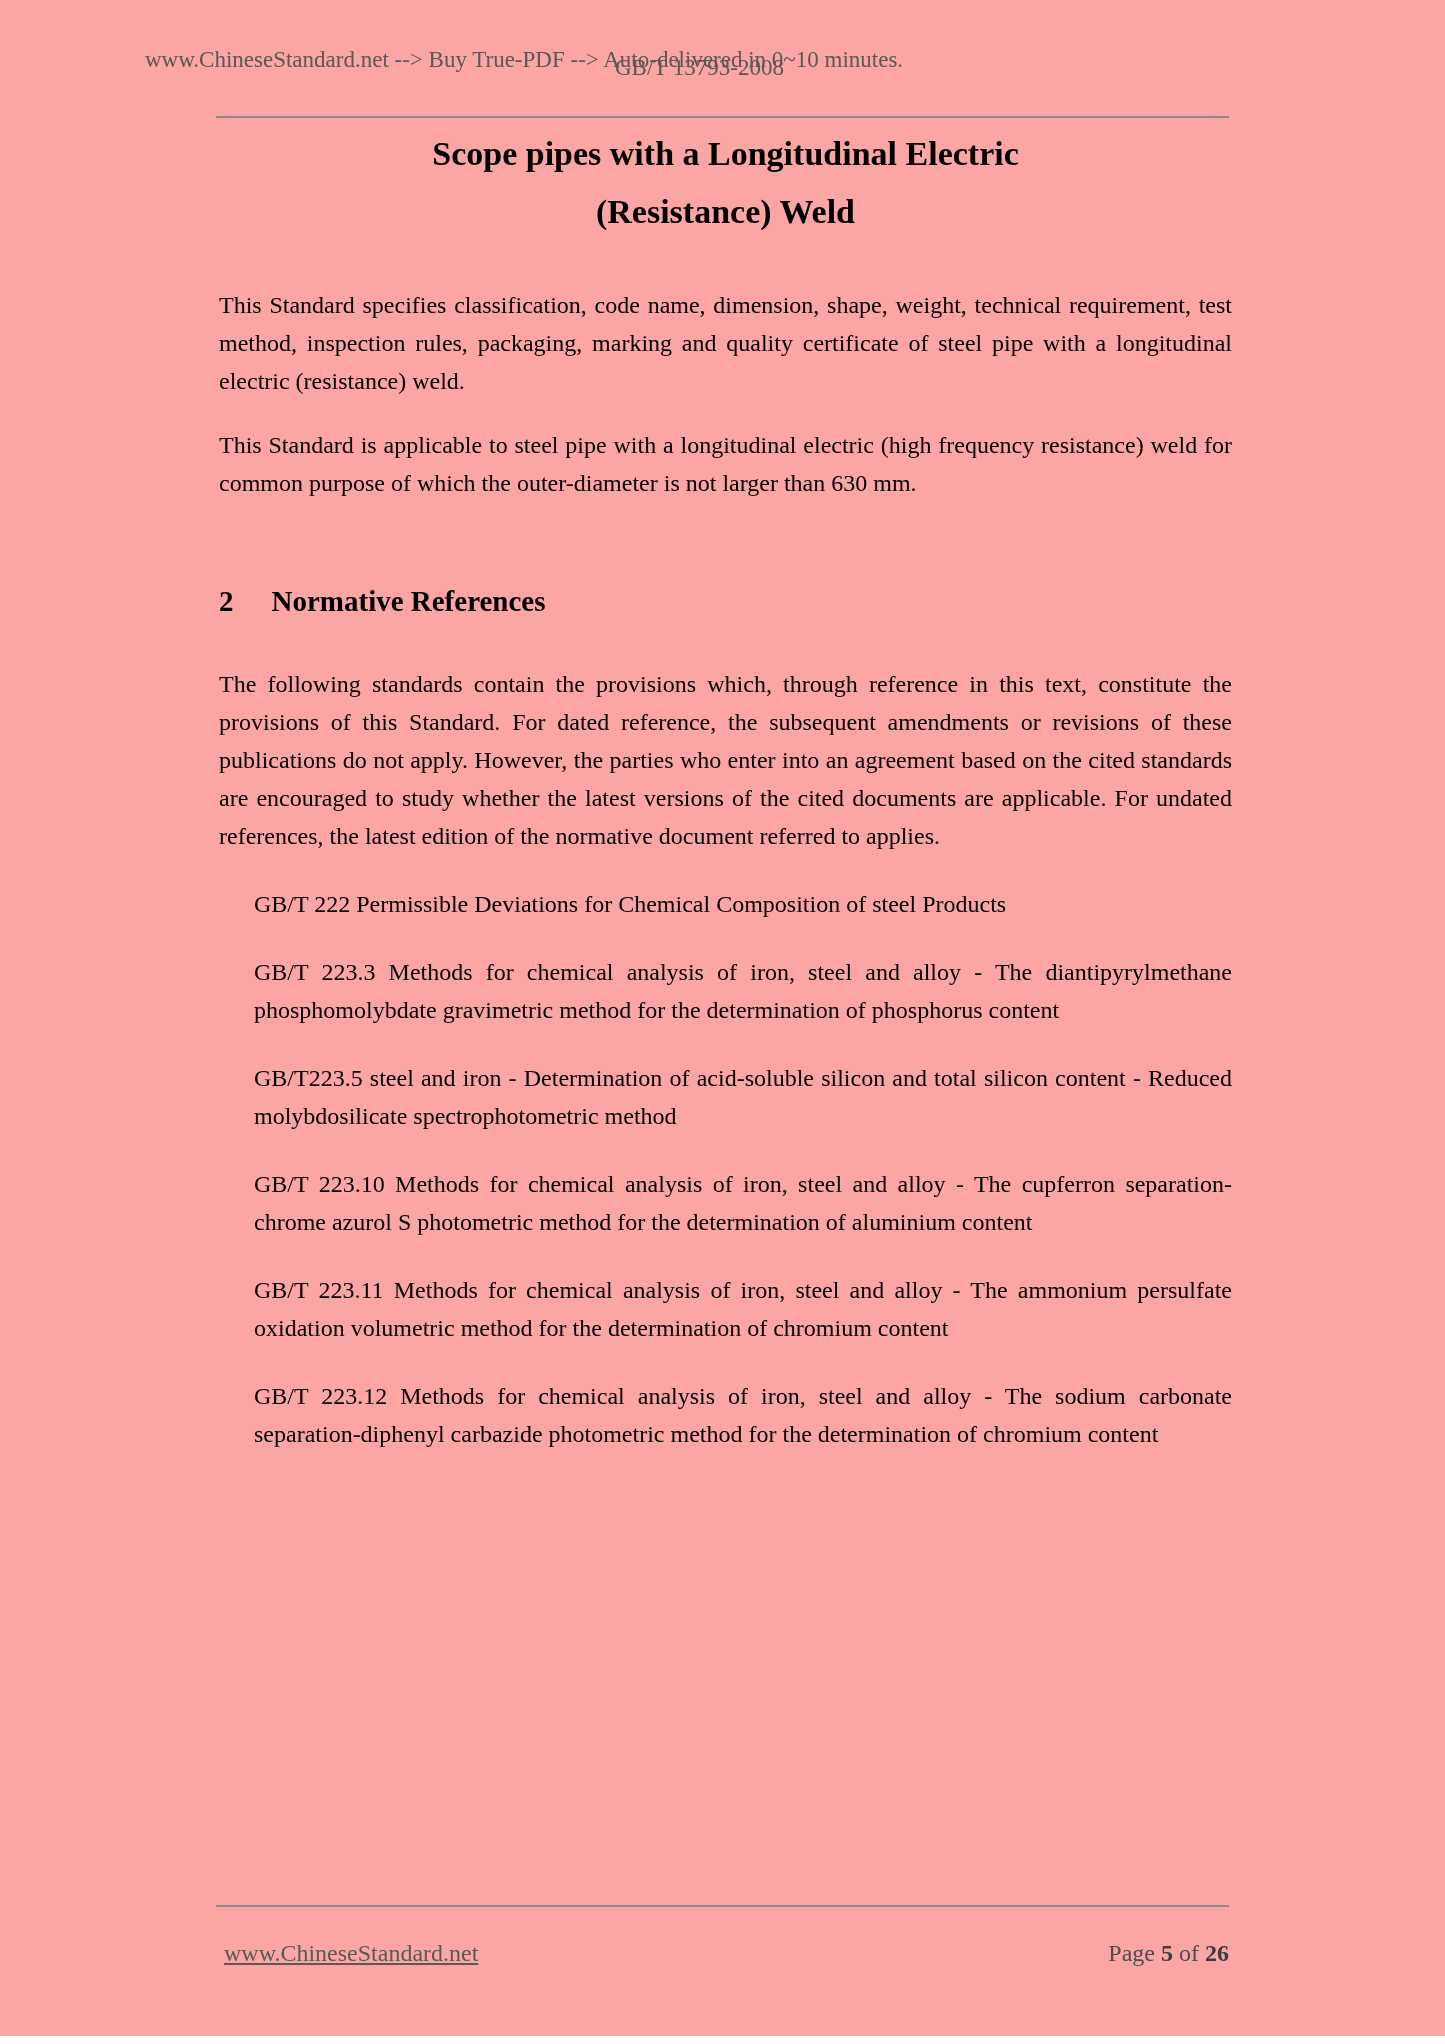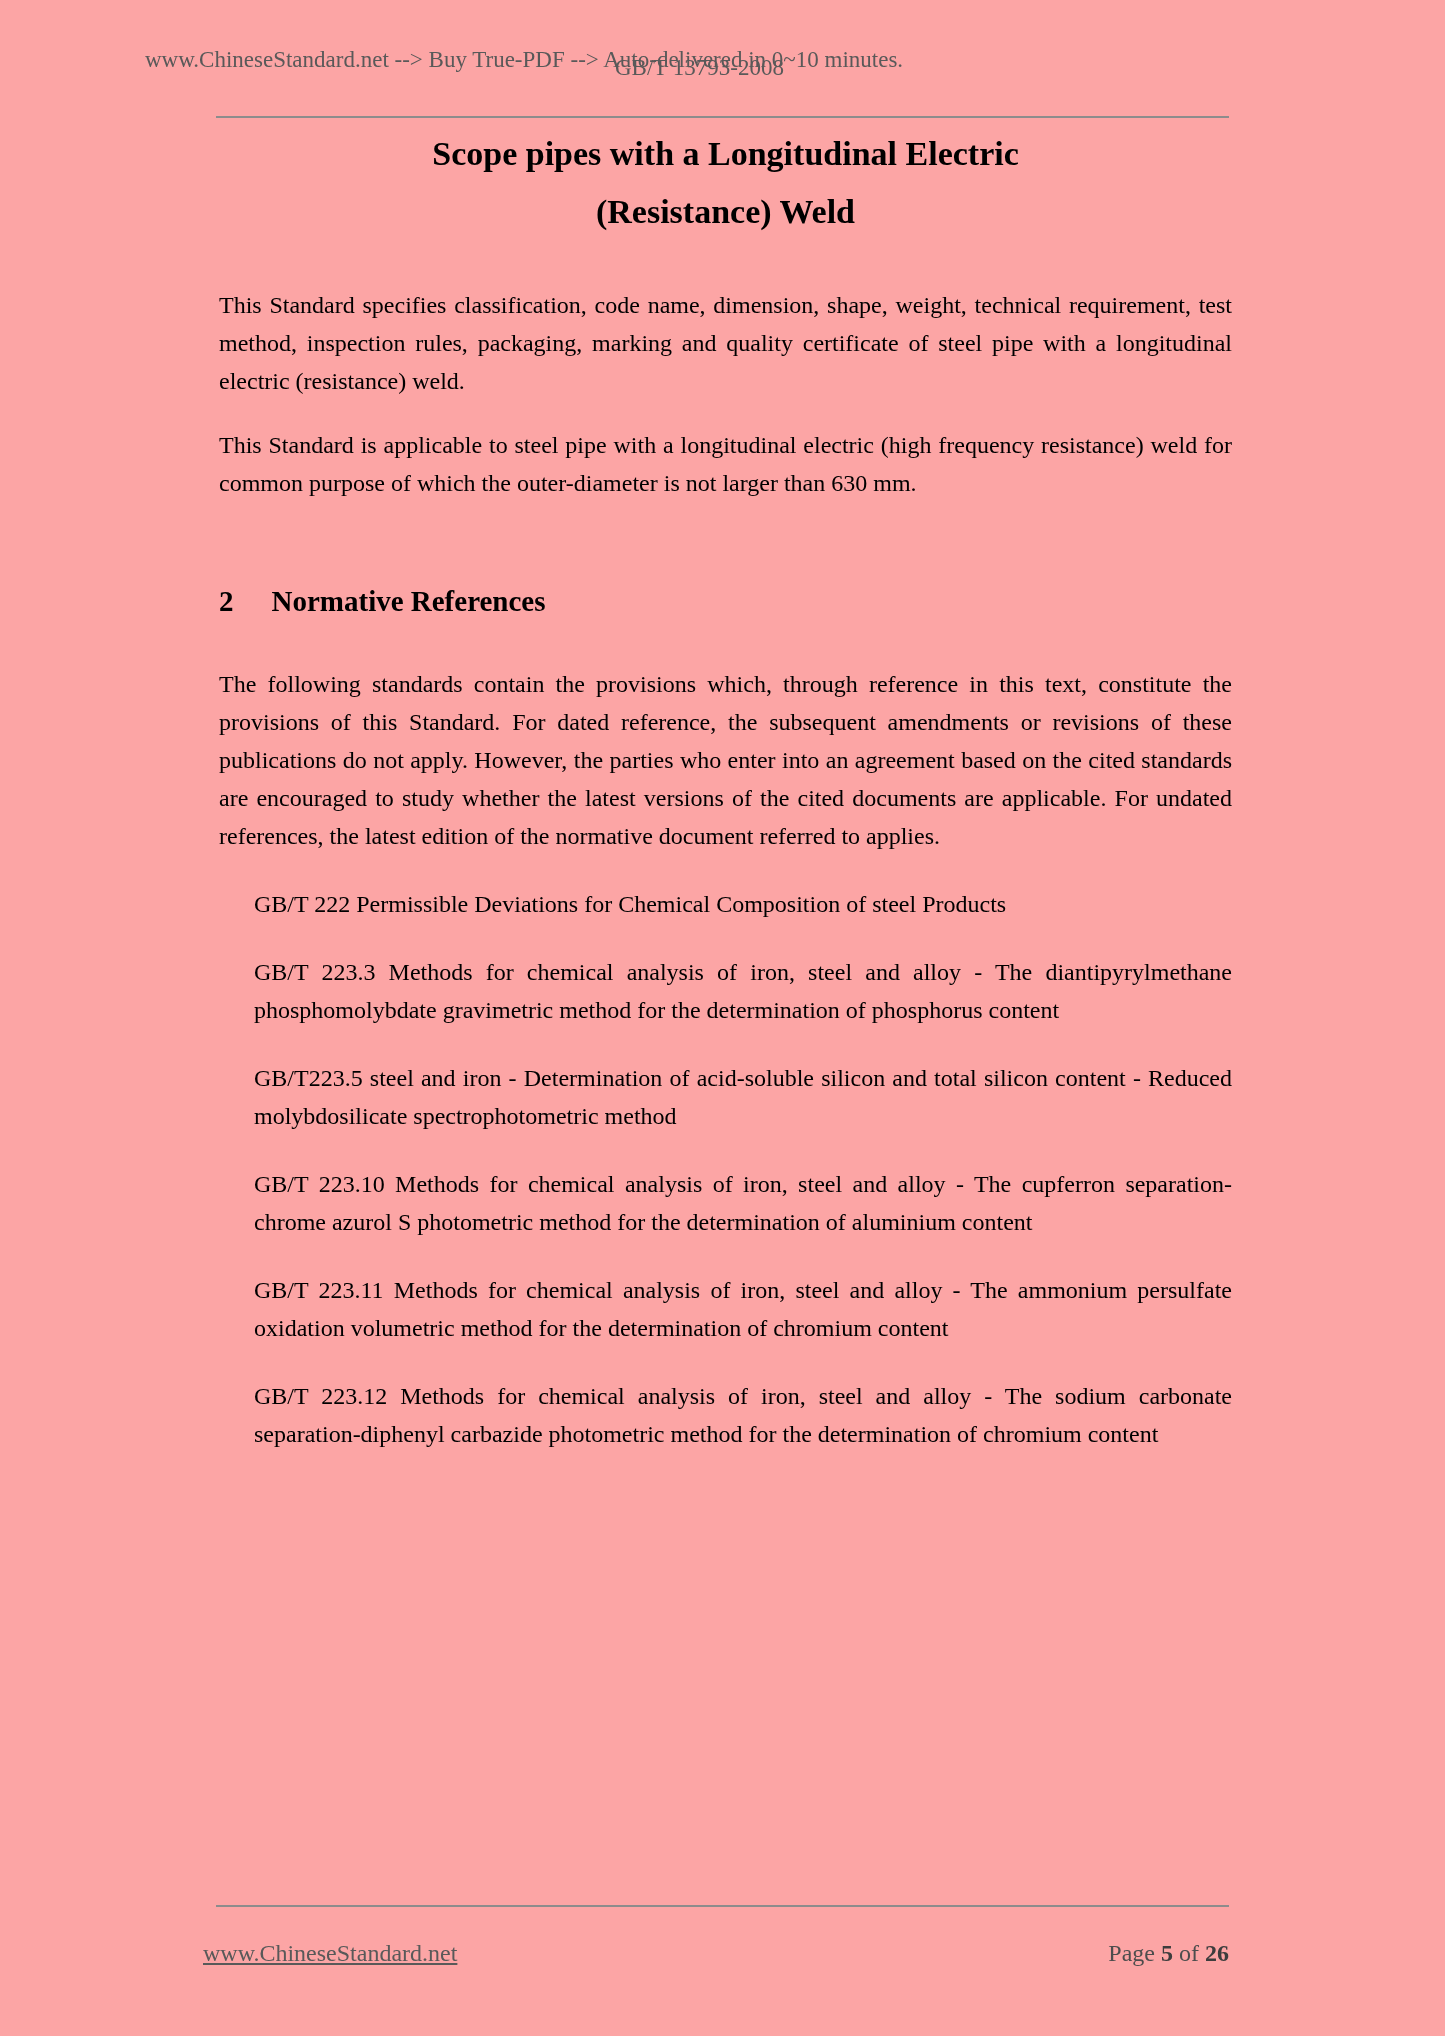"www.ChineseStandard.net" .ftr-link { left: 203px -> 224px }
